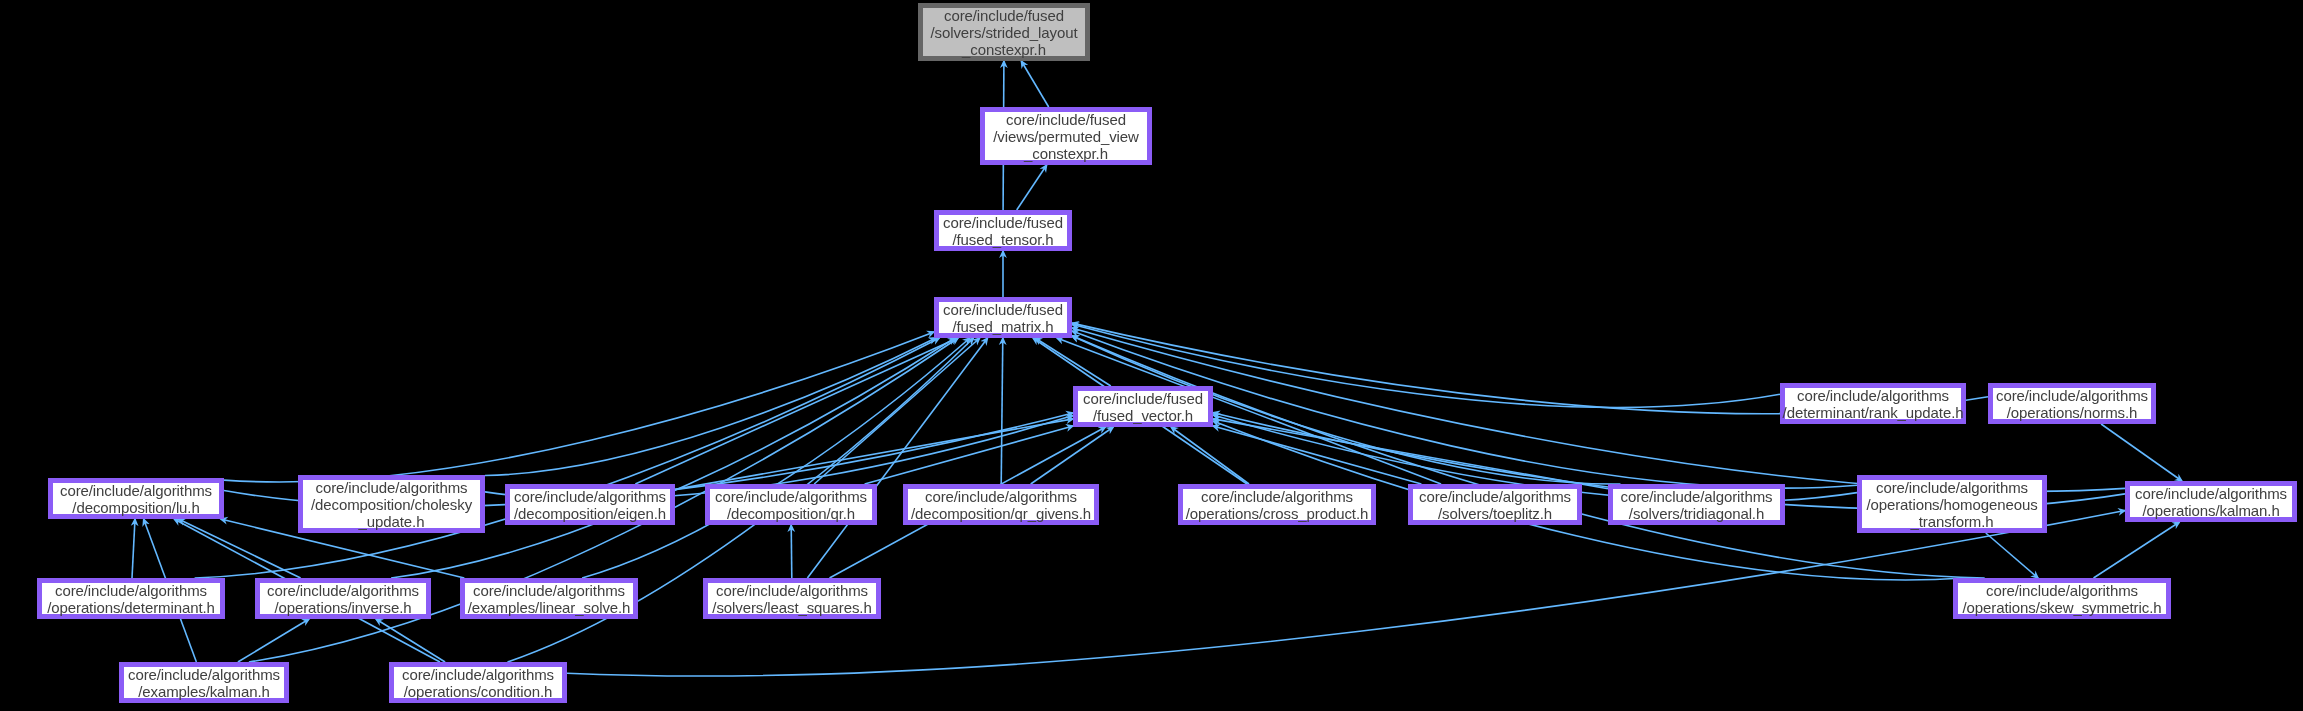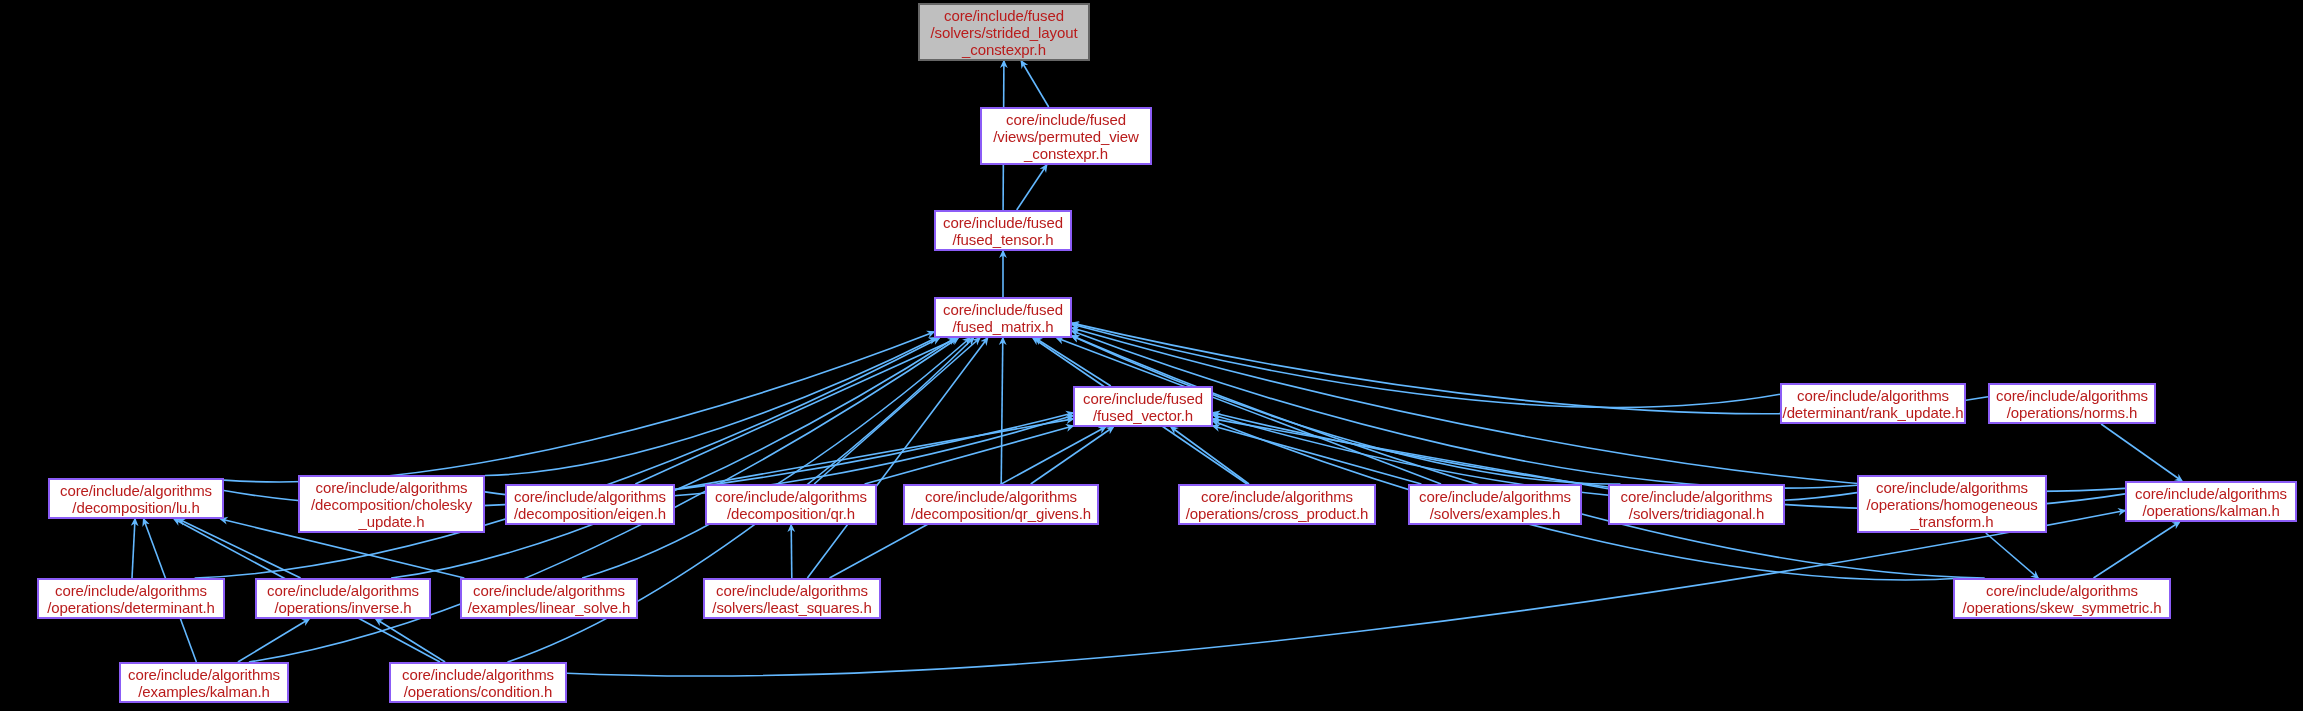"core/include/fused" .node { border: 2px solid #8b5cf6 -> 5px solid #8b5cf6; color: #b91c1c -> #404040 }
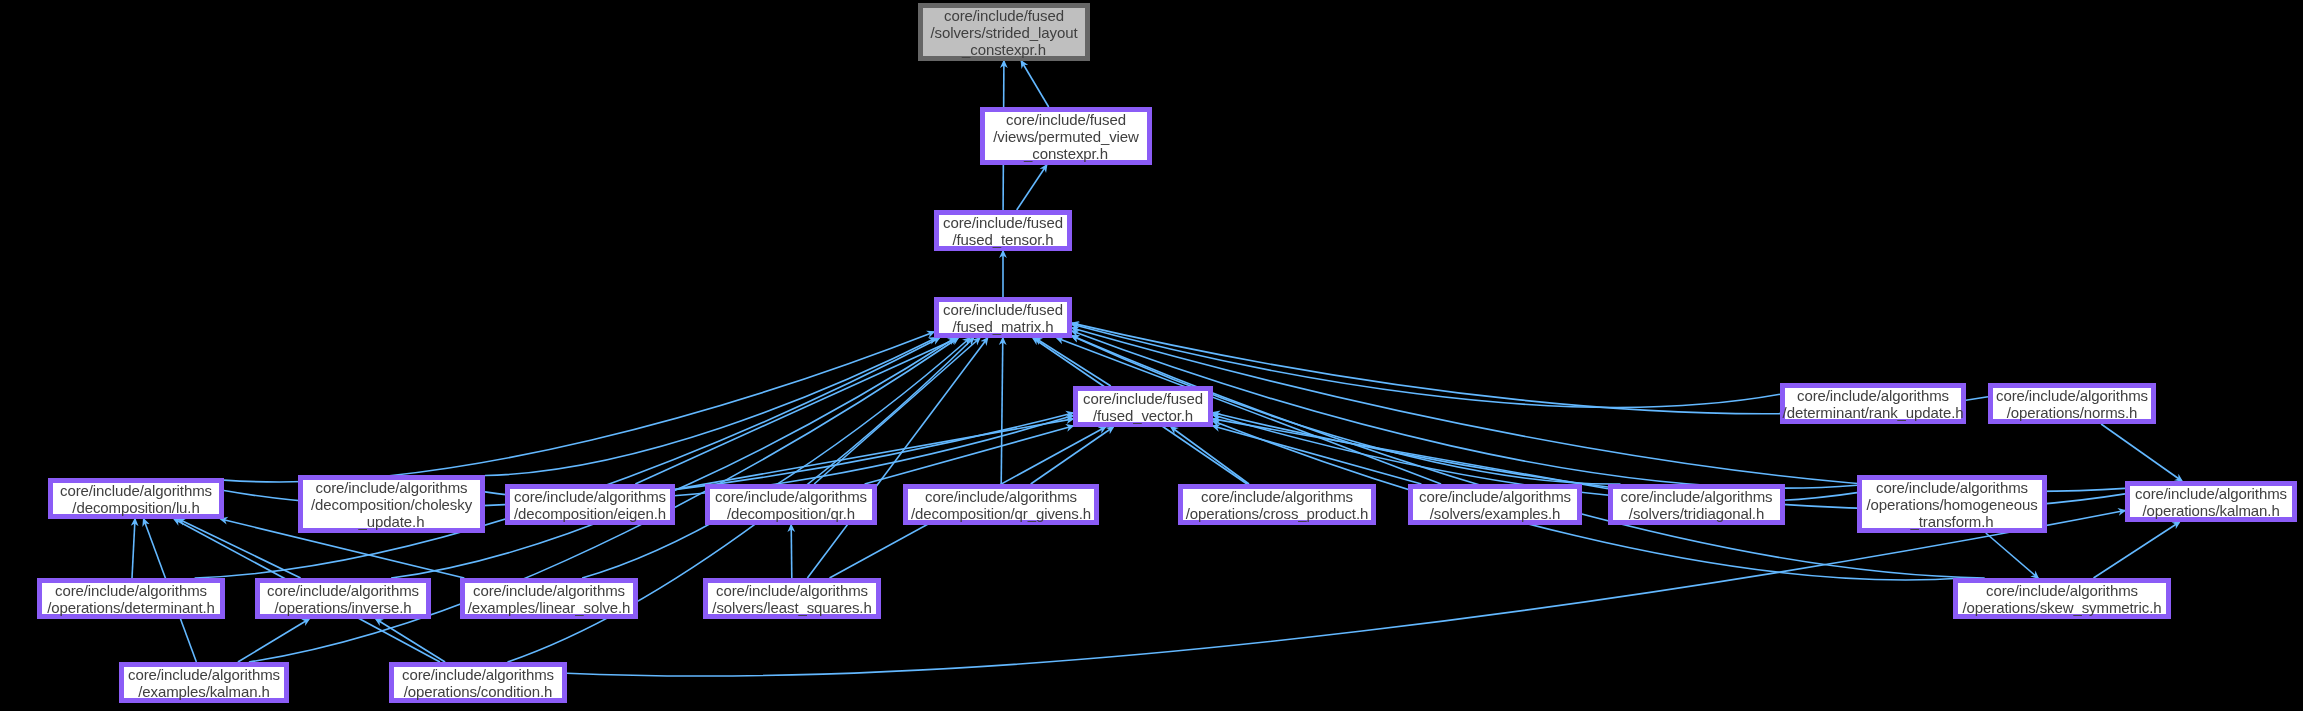"/solvers/examples.h" span.l { text: /solvers/examples.h -> /solvers/toeplitz.h }
